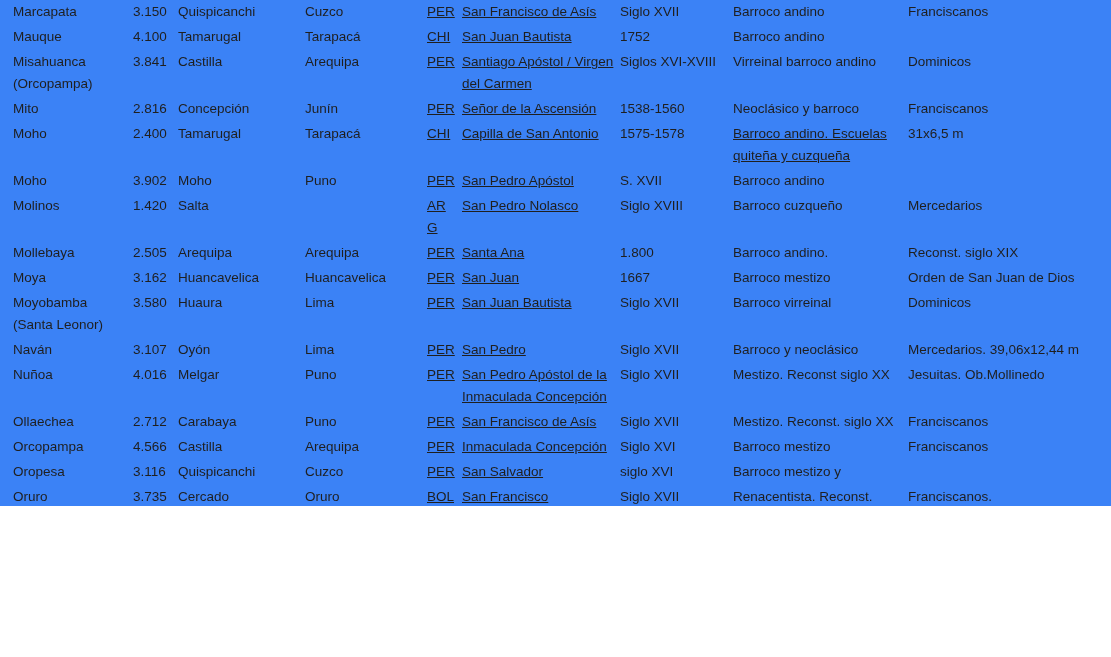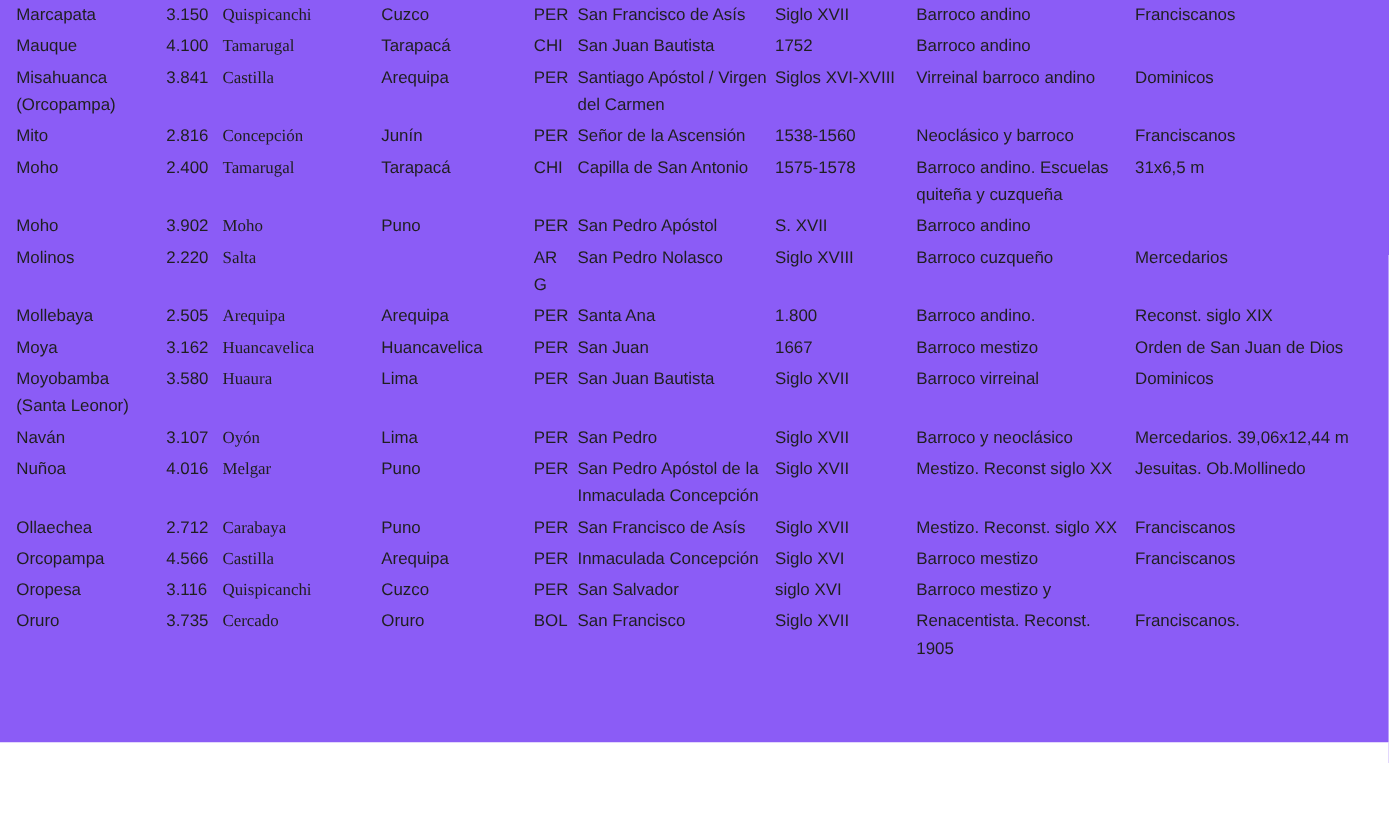"Marcapata" .page { background: #8b5cf6 -> #3b82f6; height: 594px -> 506px }
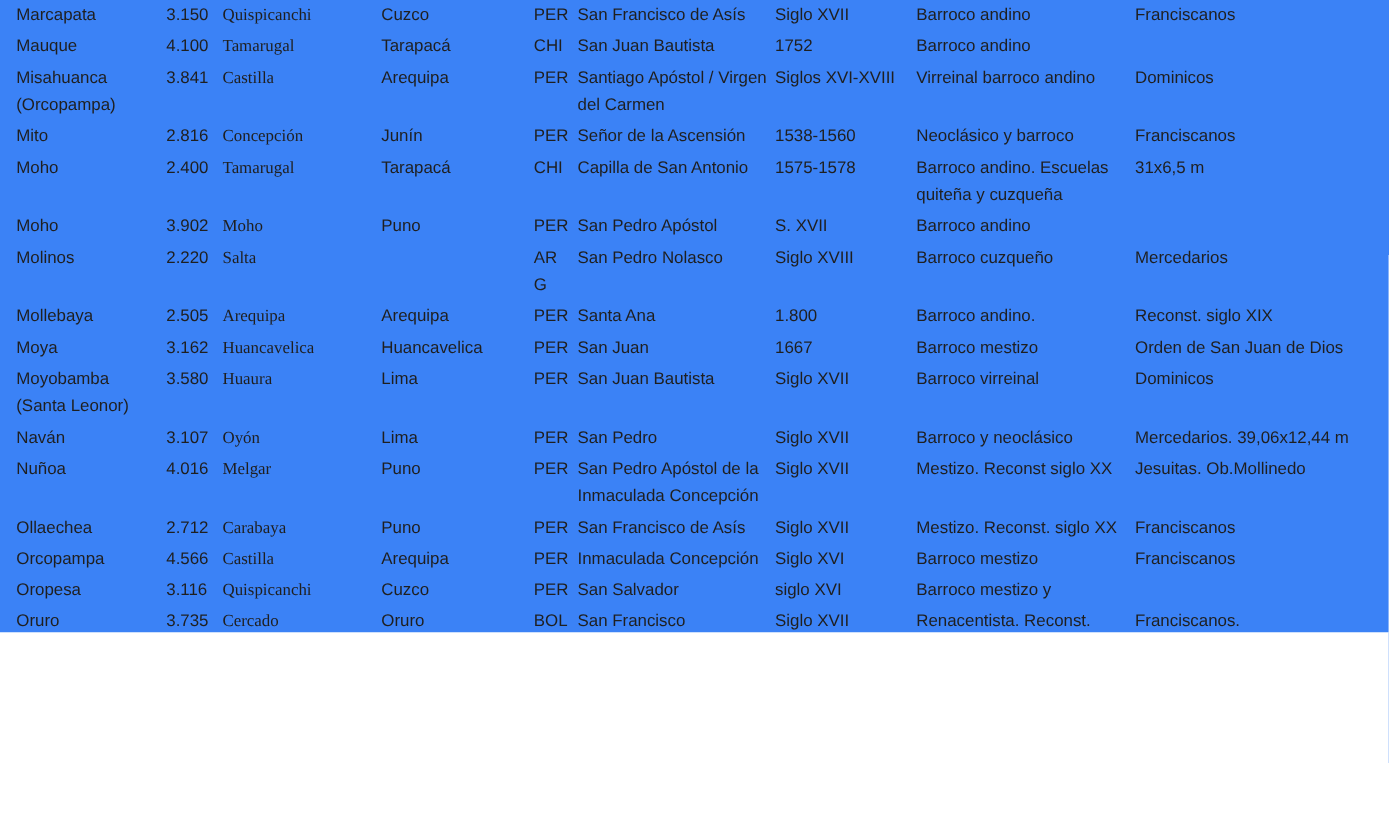"Quispicanchi" td.col-province { font-family: Liberation Serif, serif -> none }
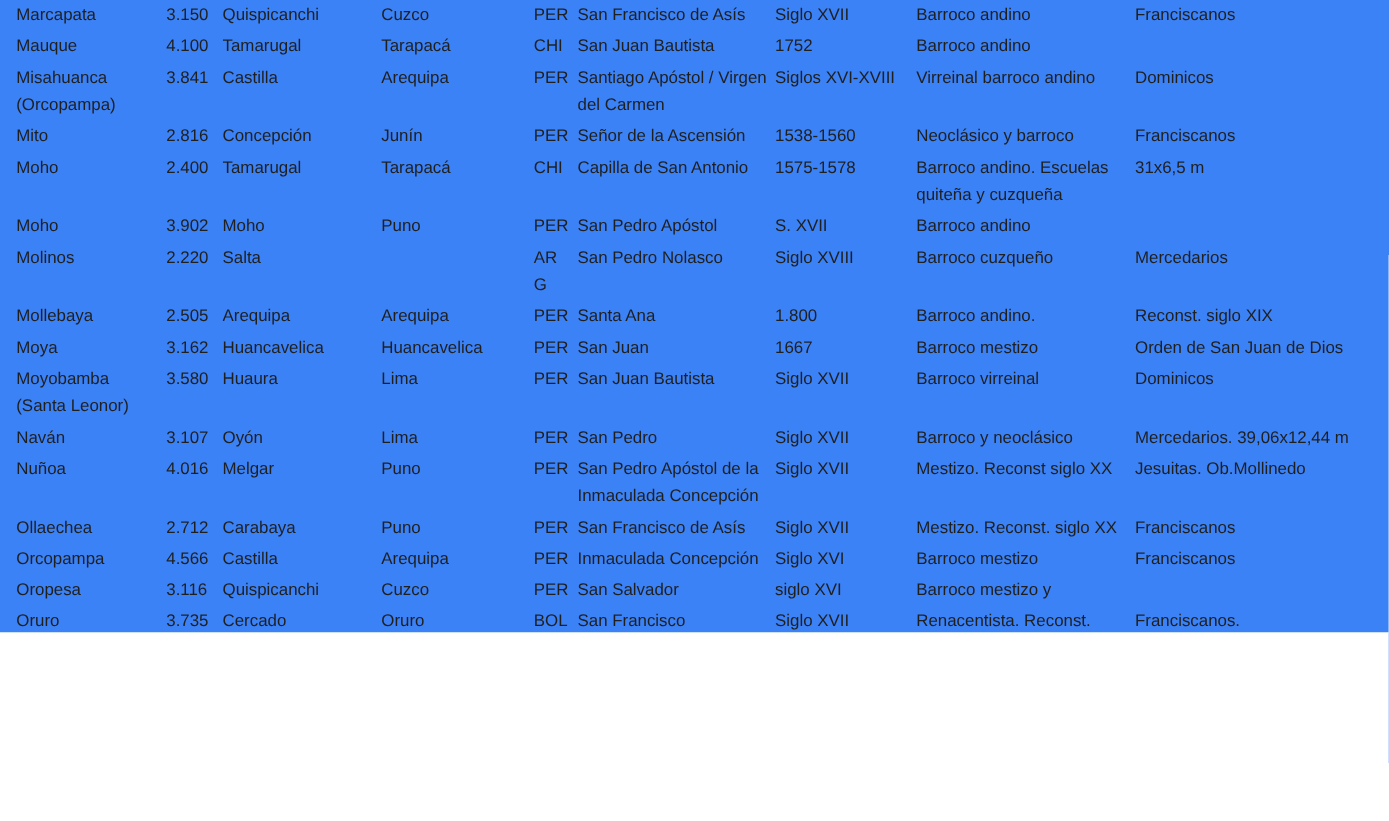"PER" td.accent { text-decoration: none -> underline }
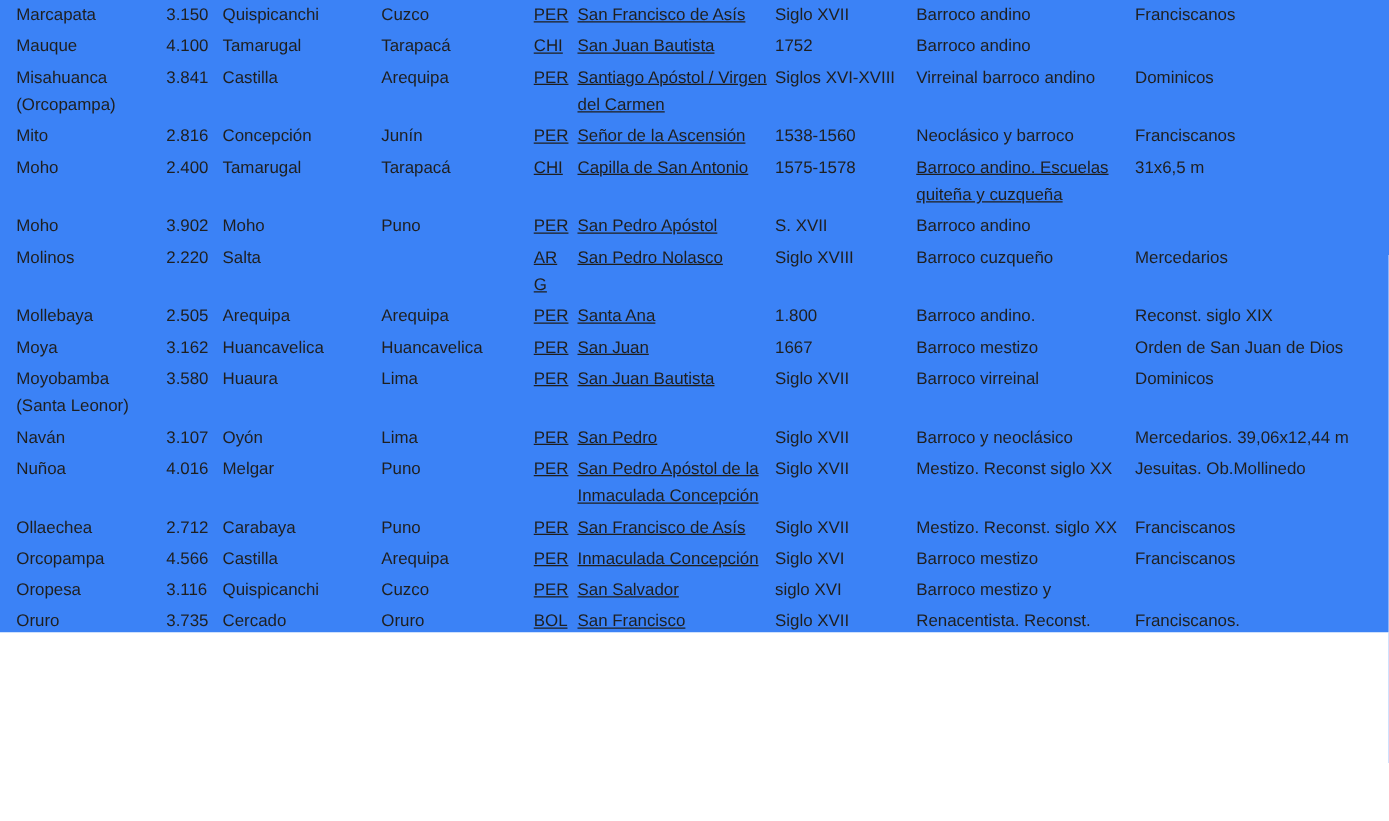"2.220" td.col-altitude { text: 2.220 -> 1.420 }
